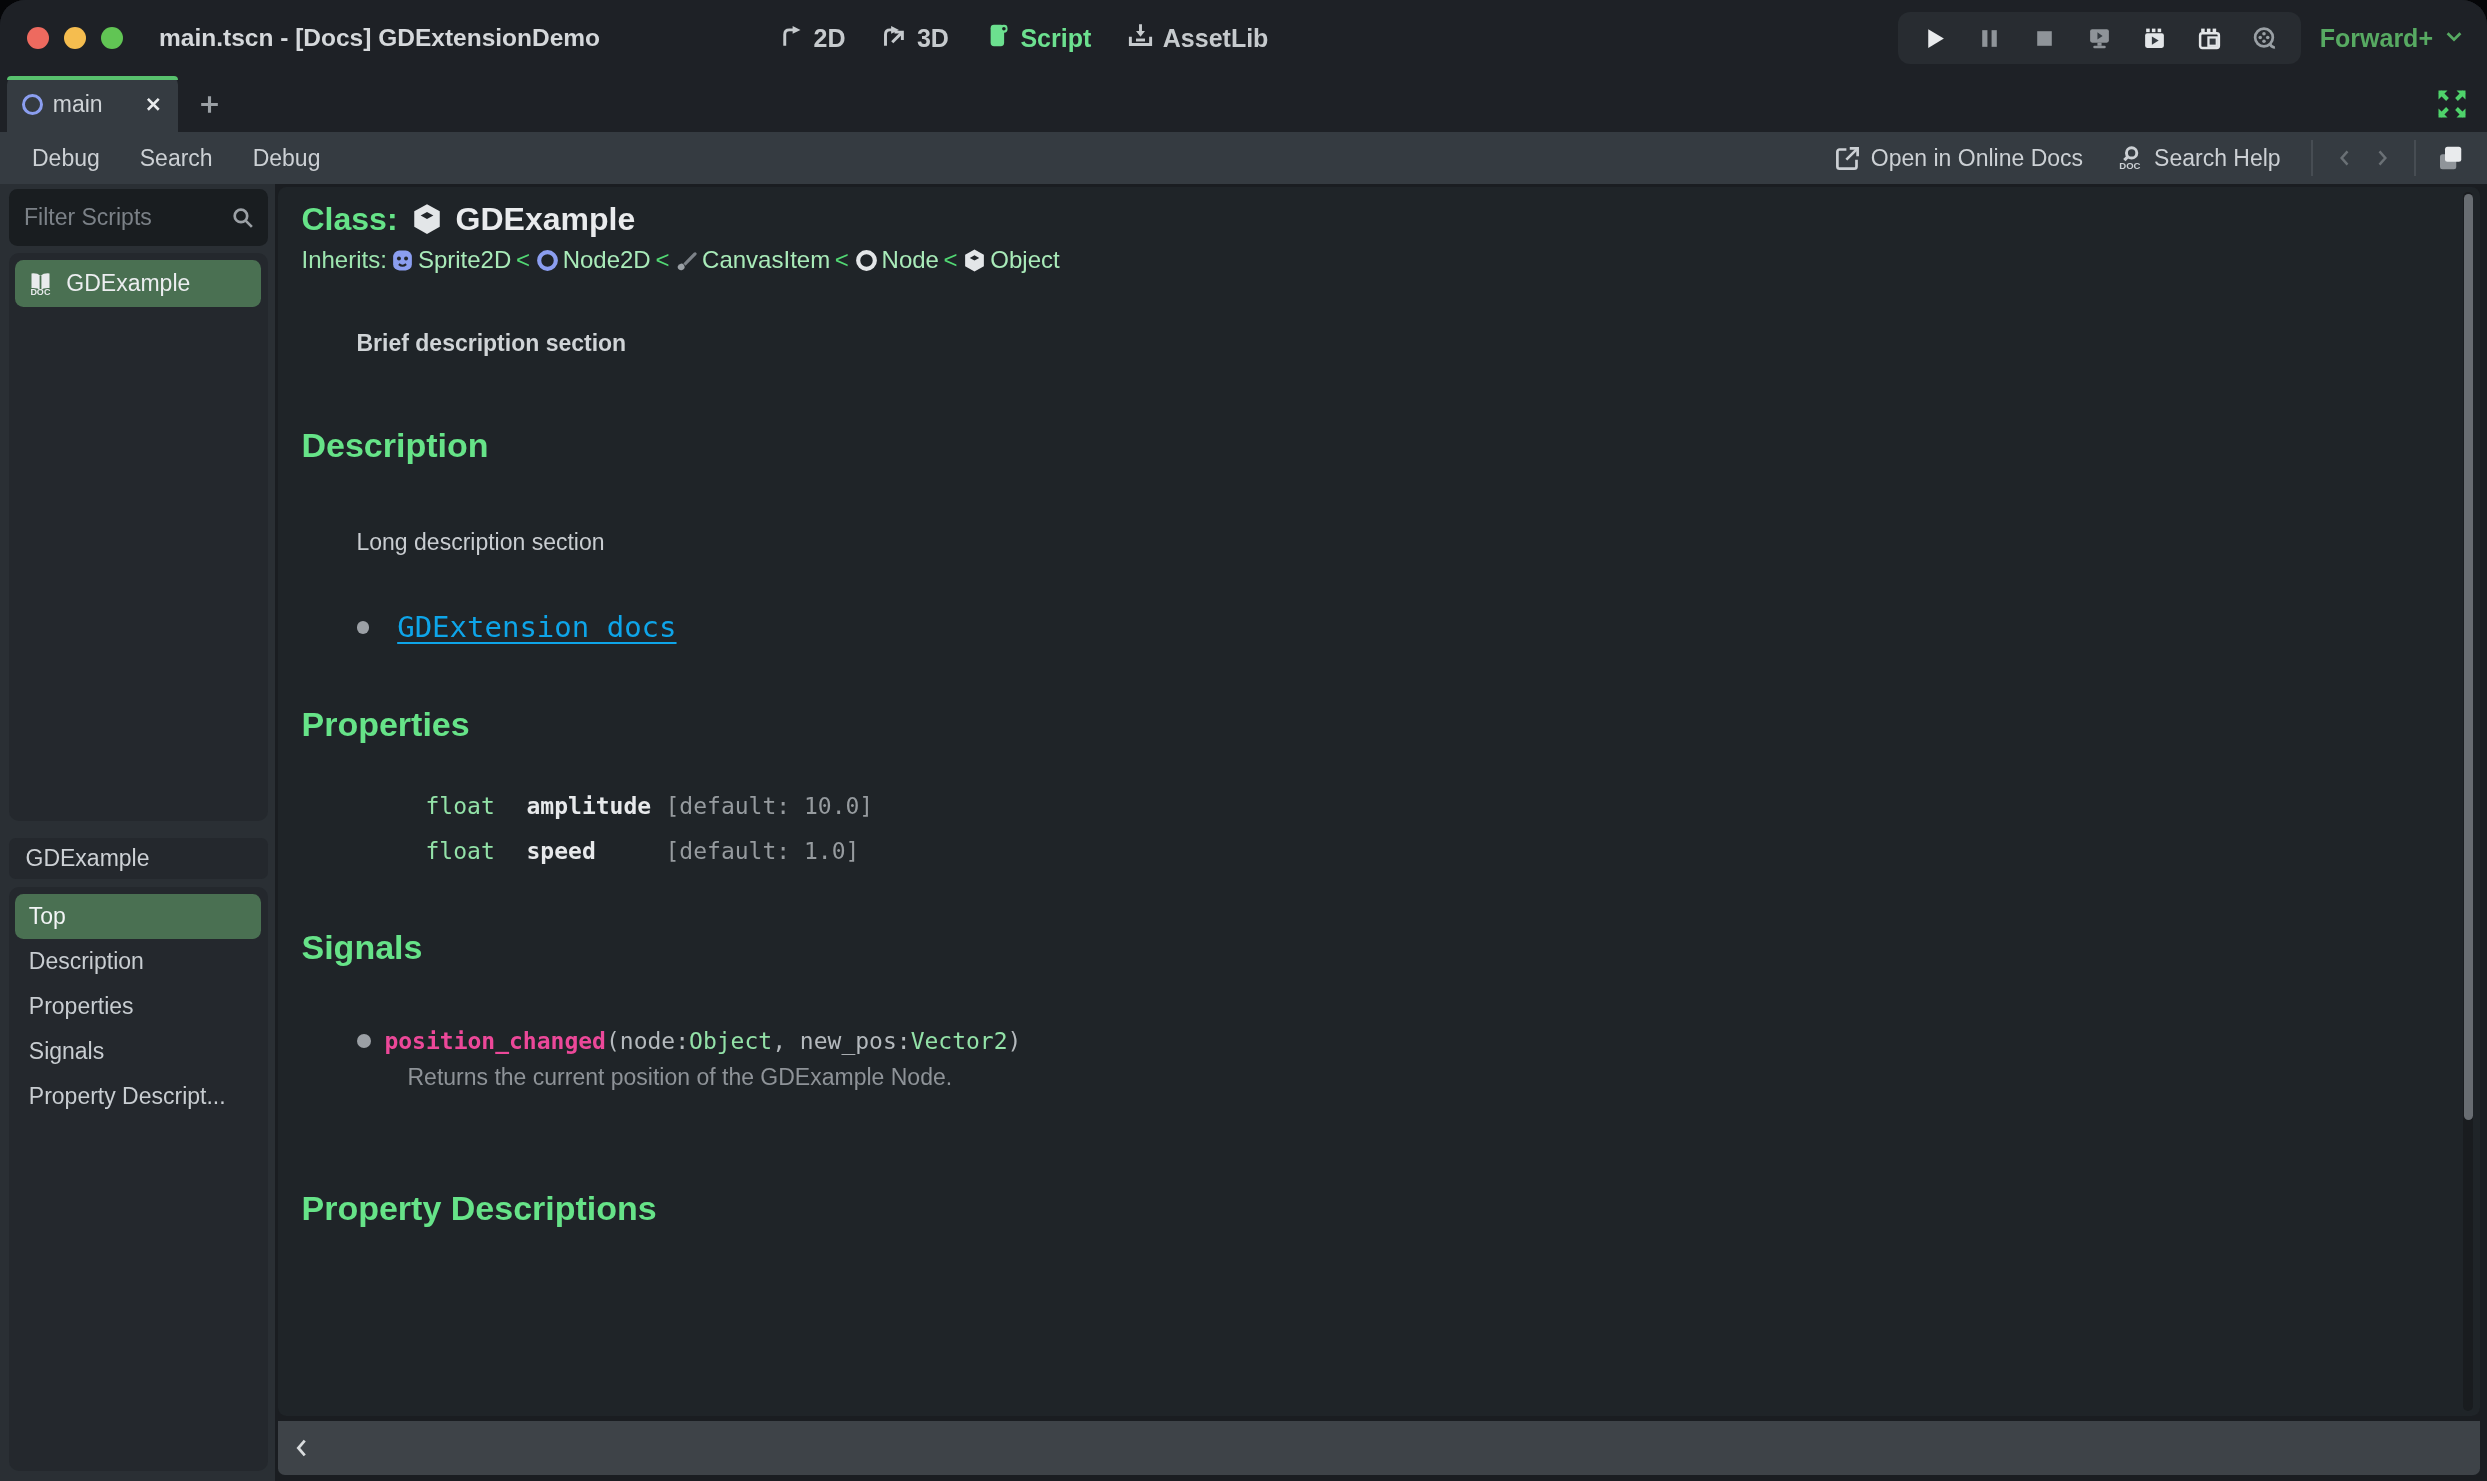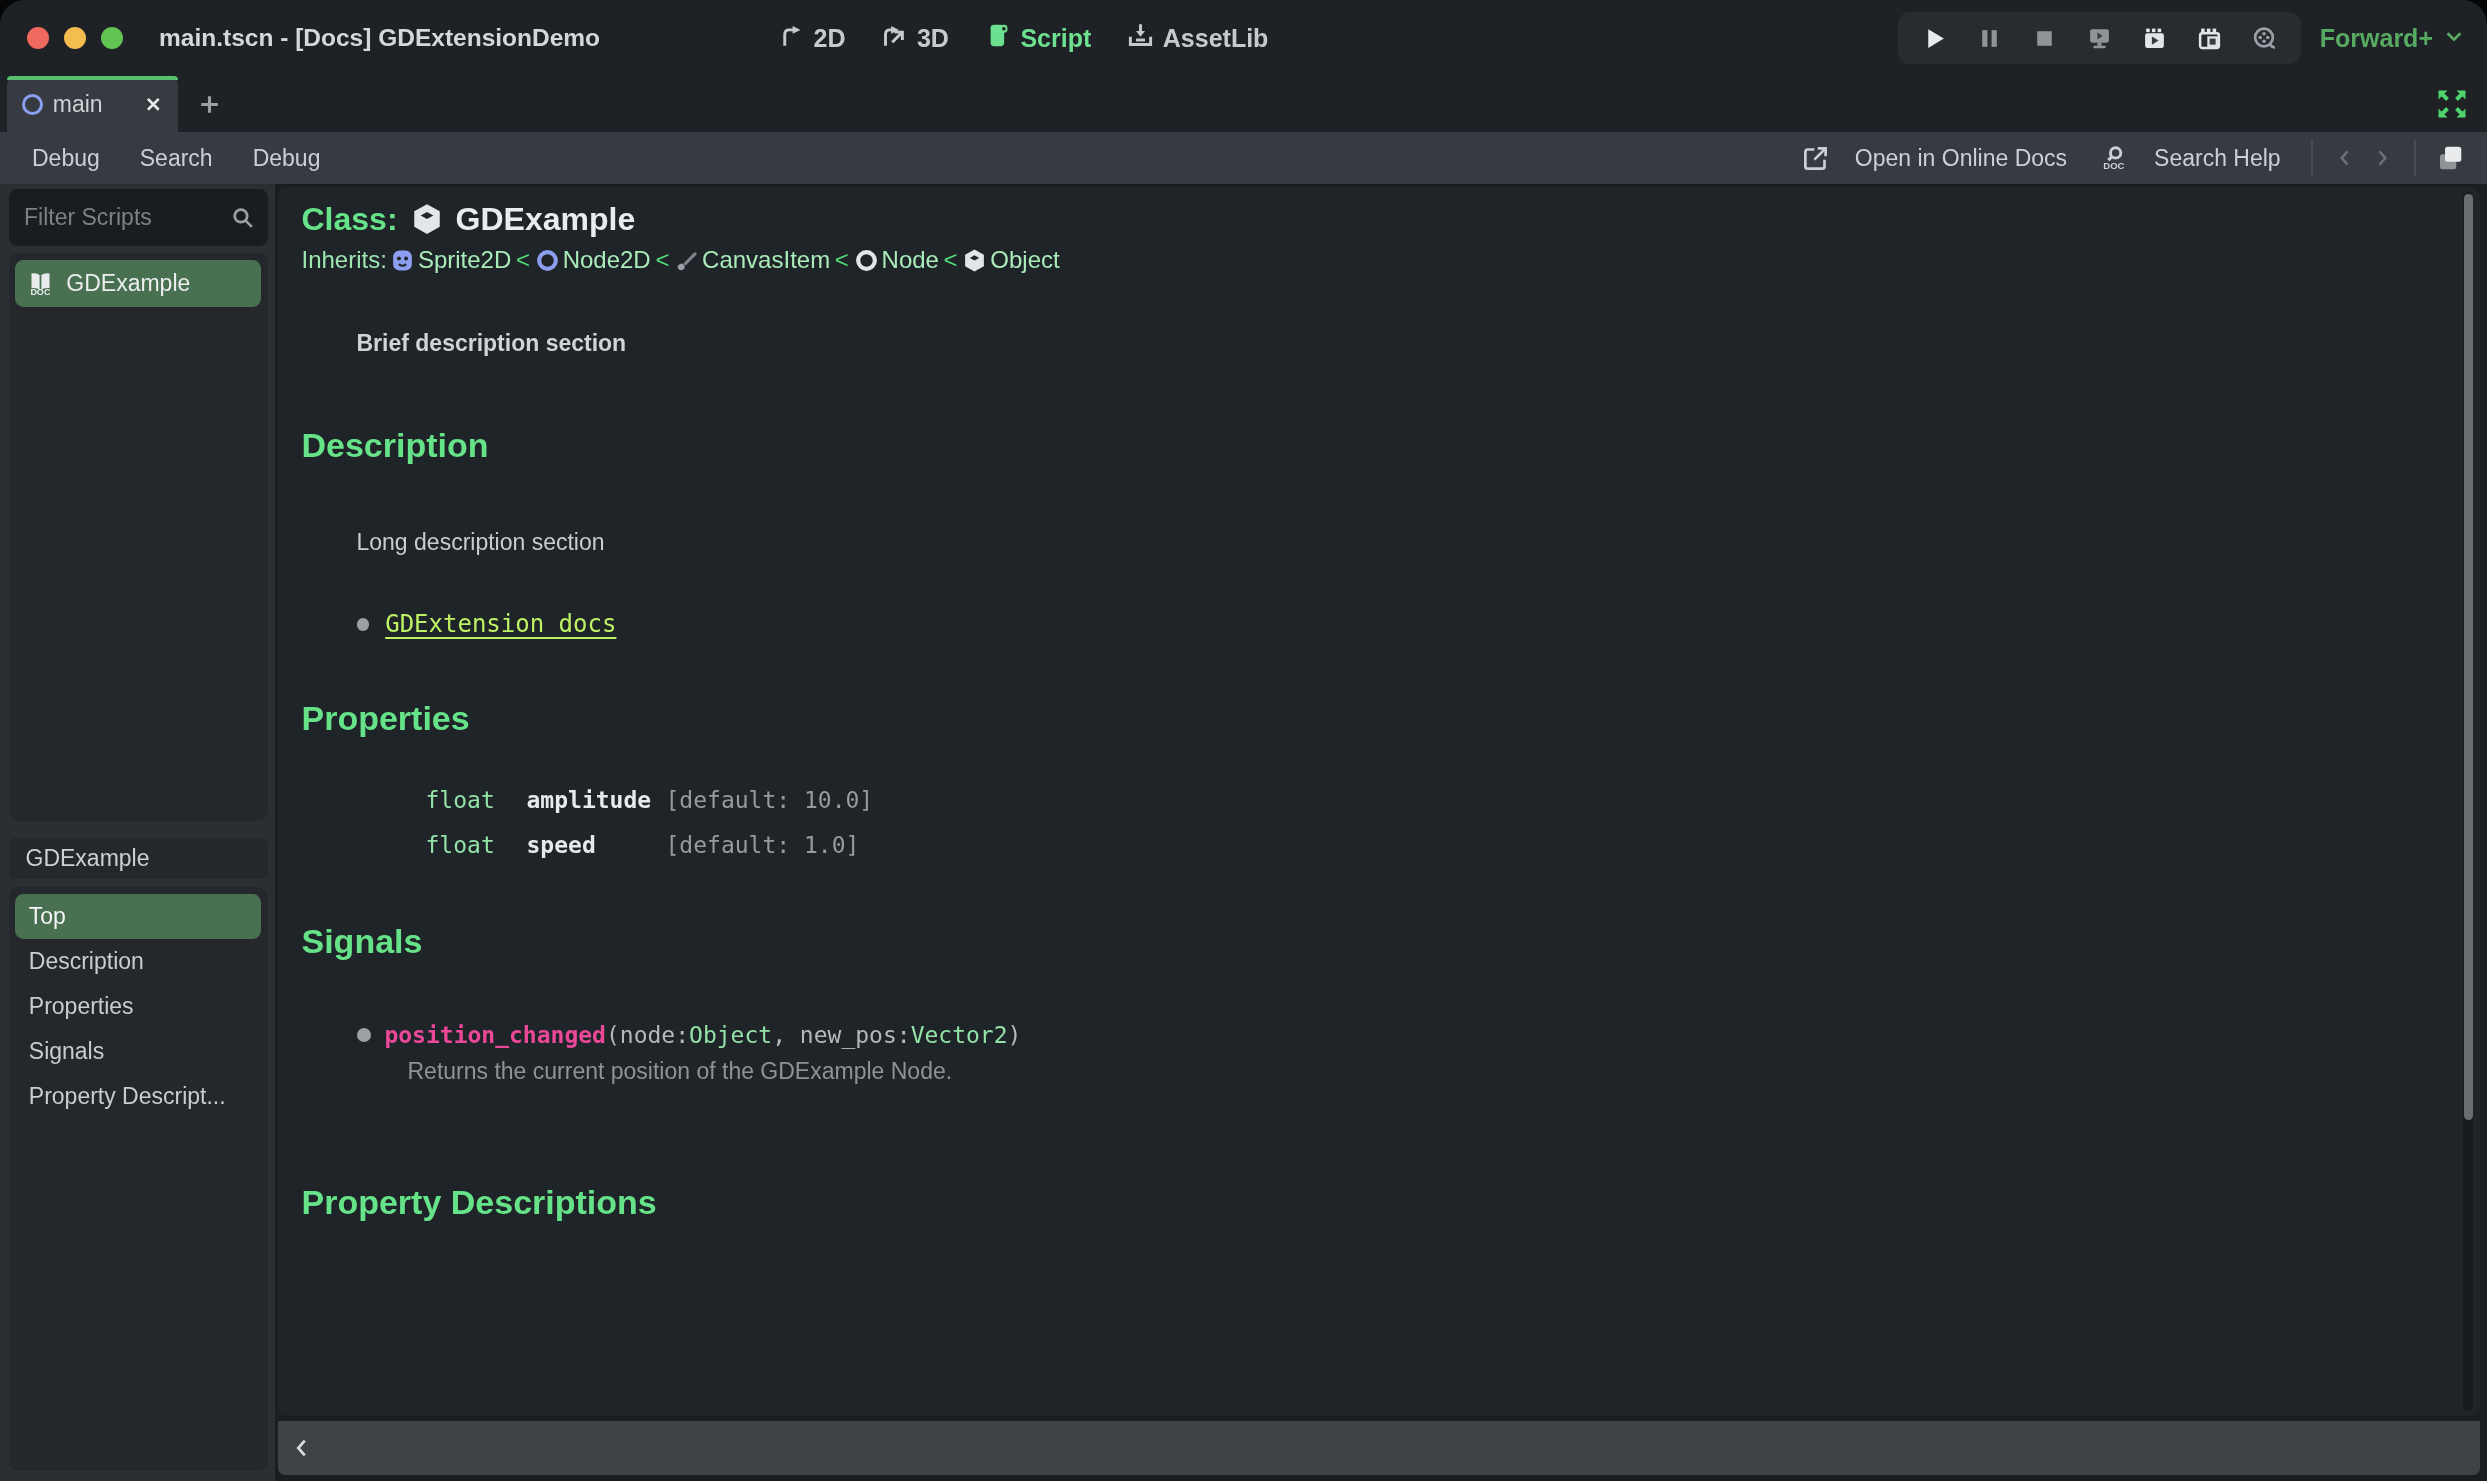"Open in Online Docs" .mb-btn { gap: 26px -> 10px }
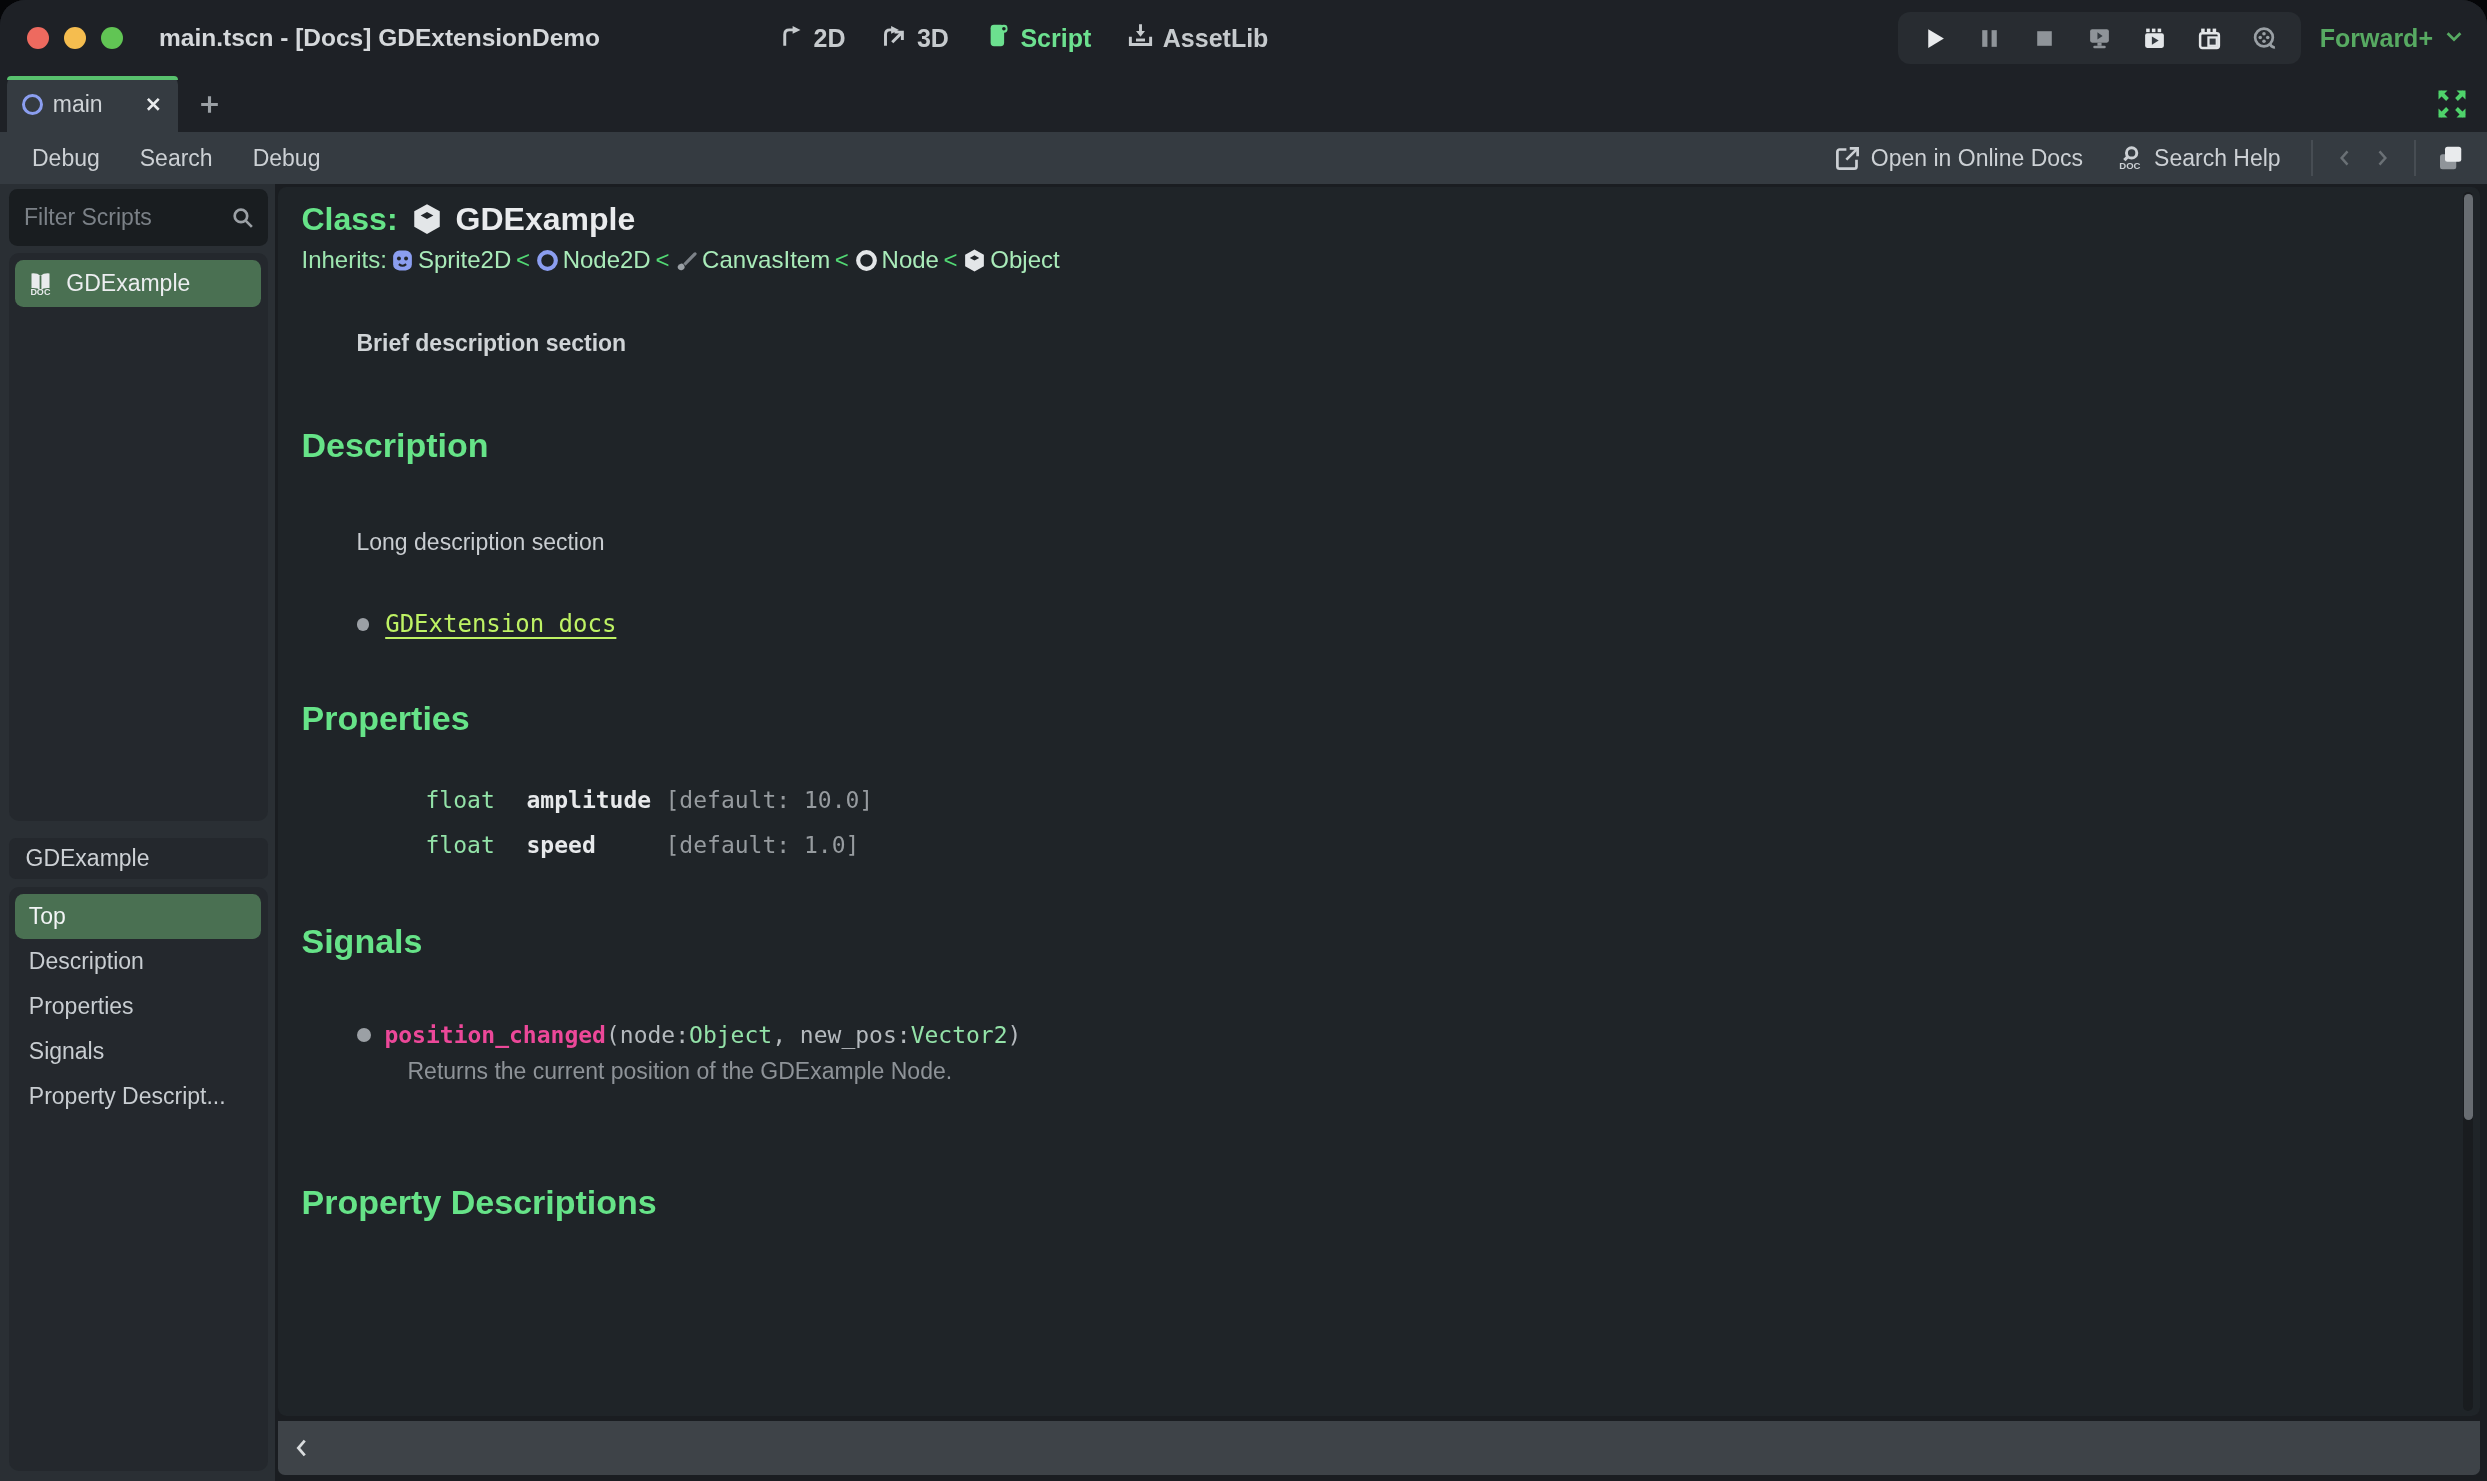"GDExtension docs" .doc-link { color: #bef264 -> #0ea5e9; font-size: 24px -> 29px; margin-left: 16px -> 28px }
